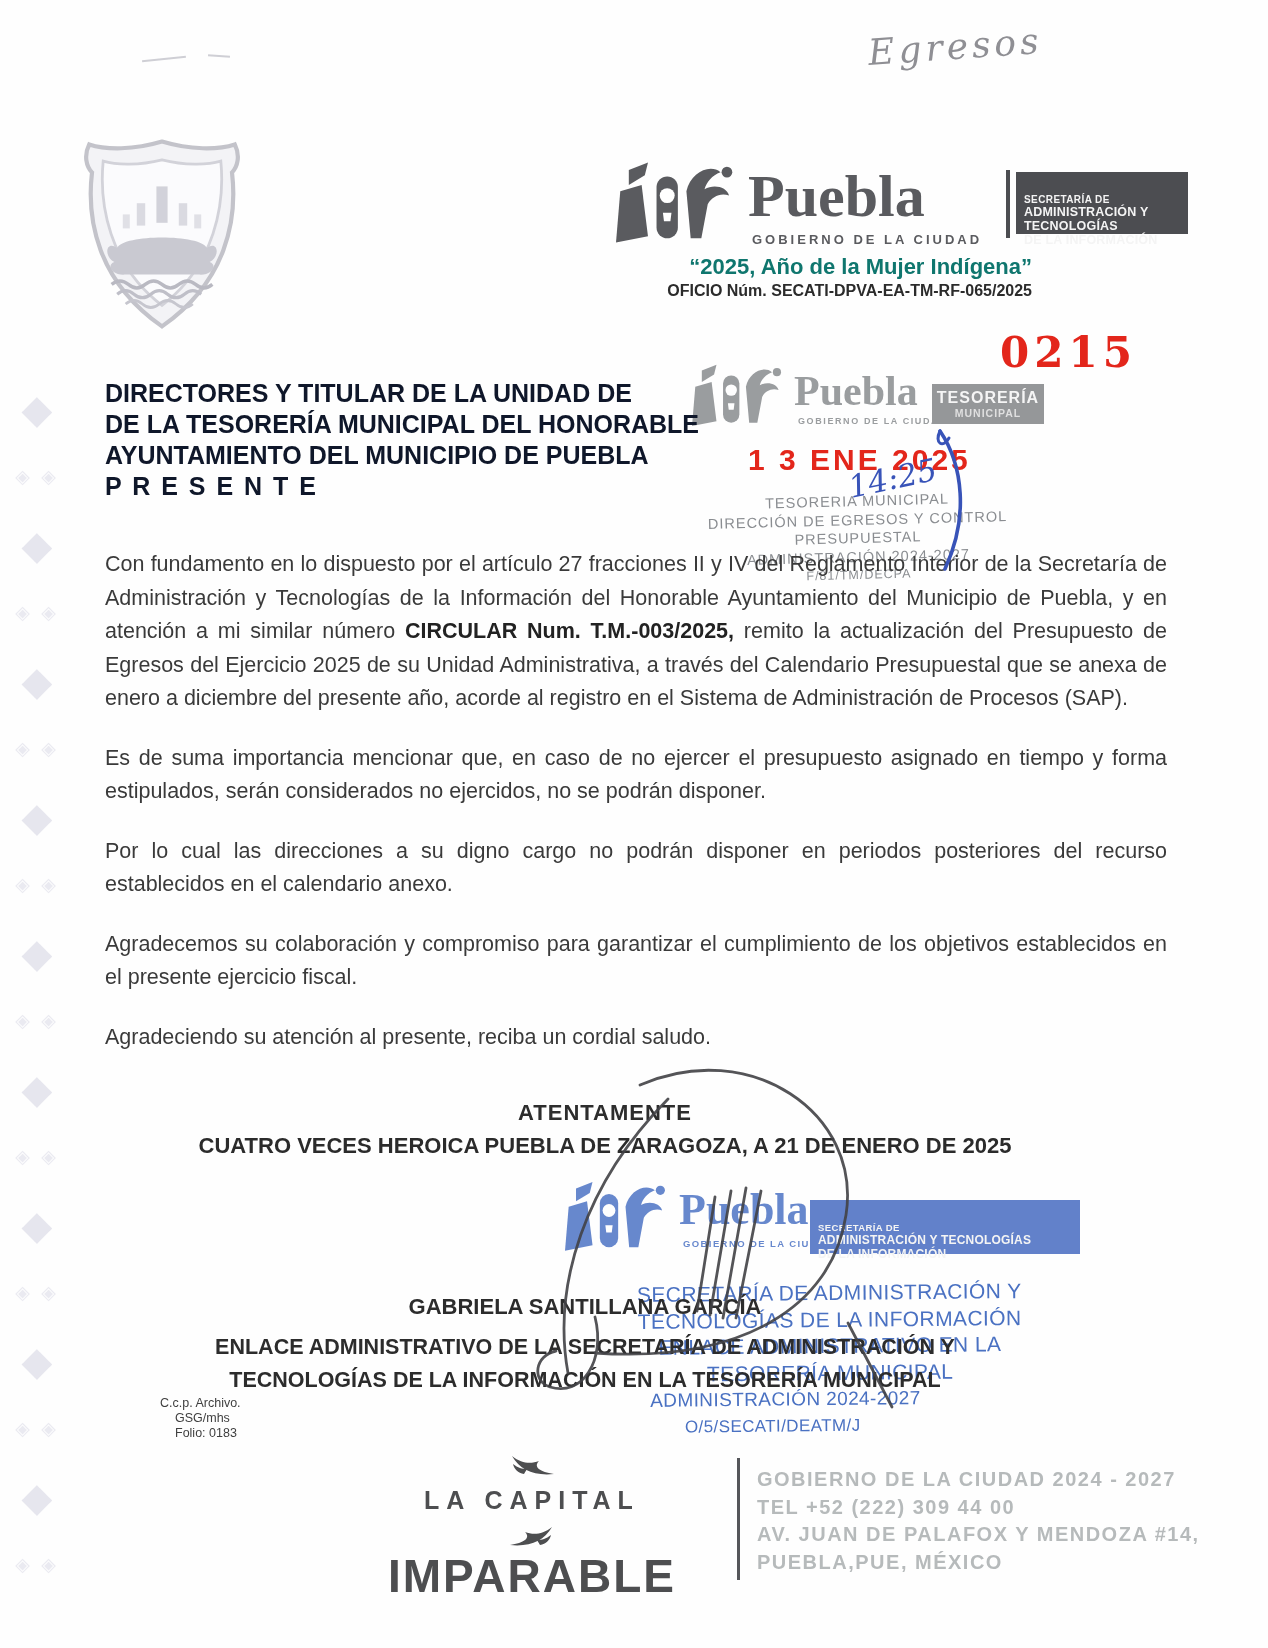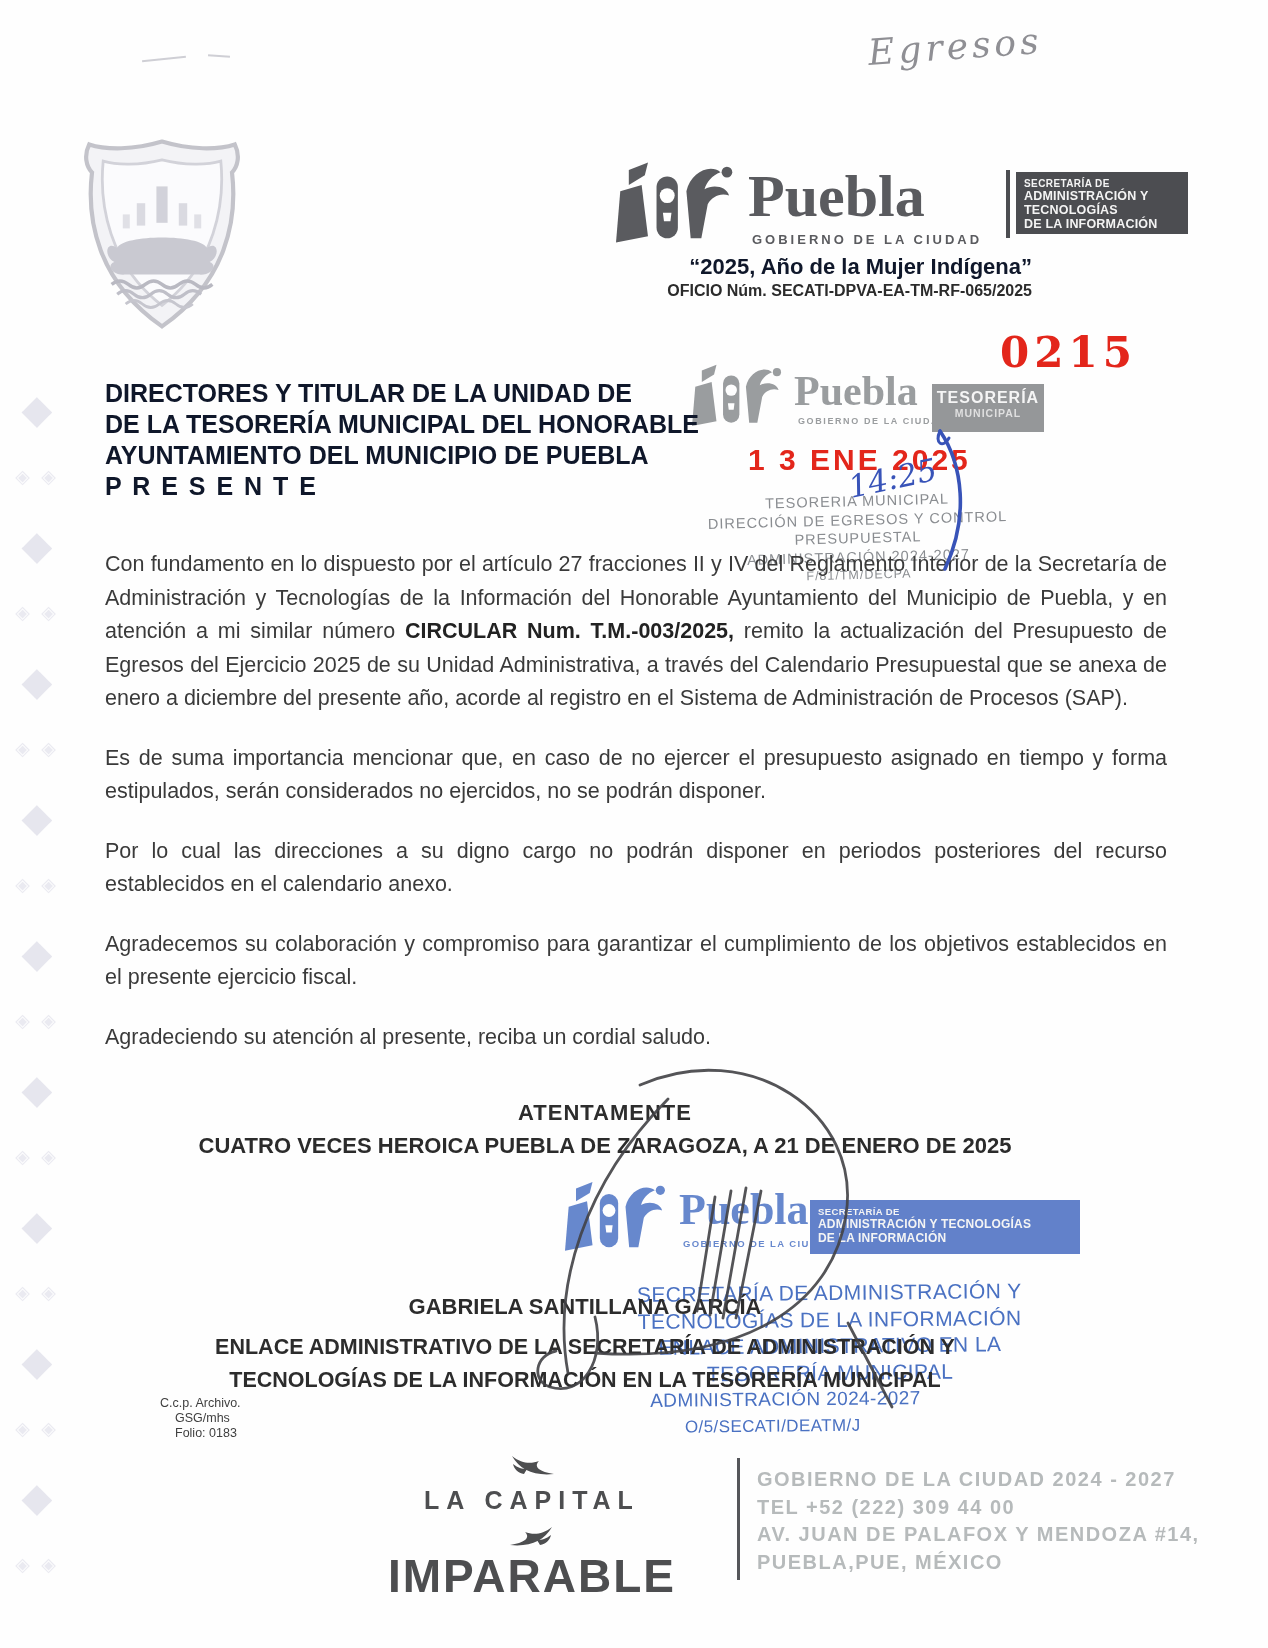"SECRETARÍA DE" .pue-box { padding: 6px 8px -> 22px 8px }
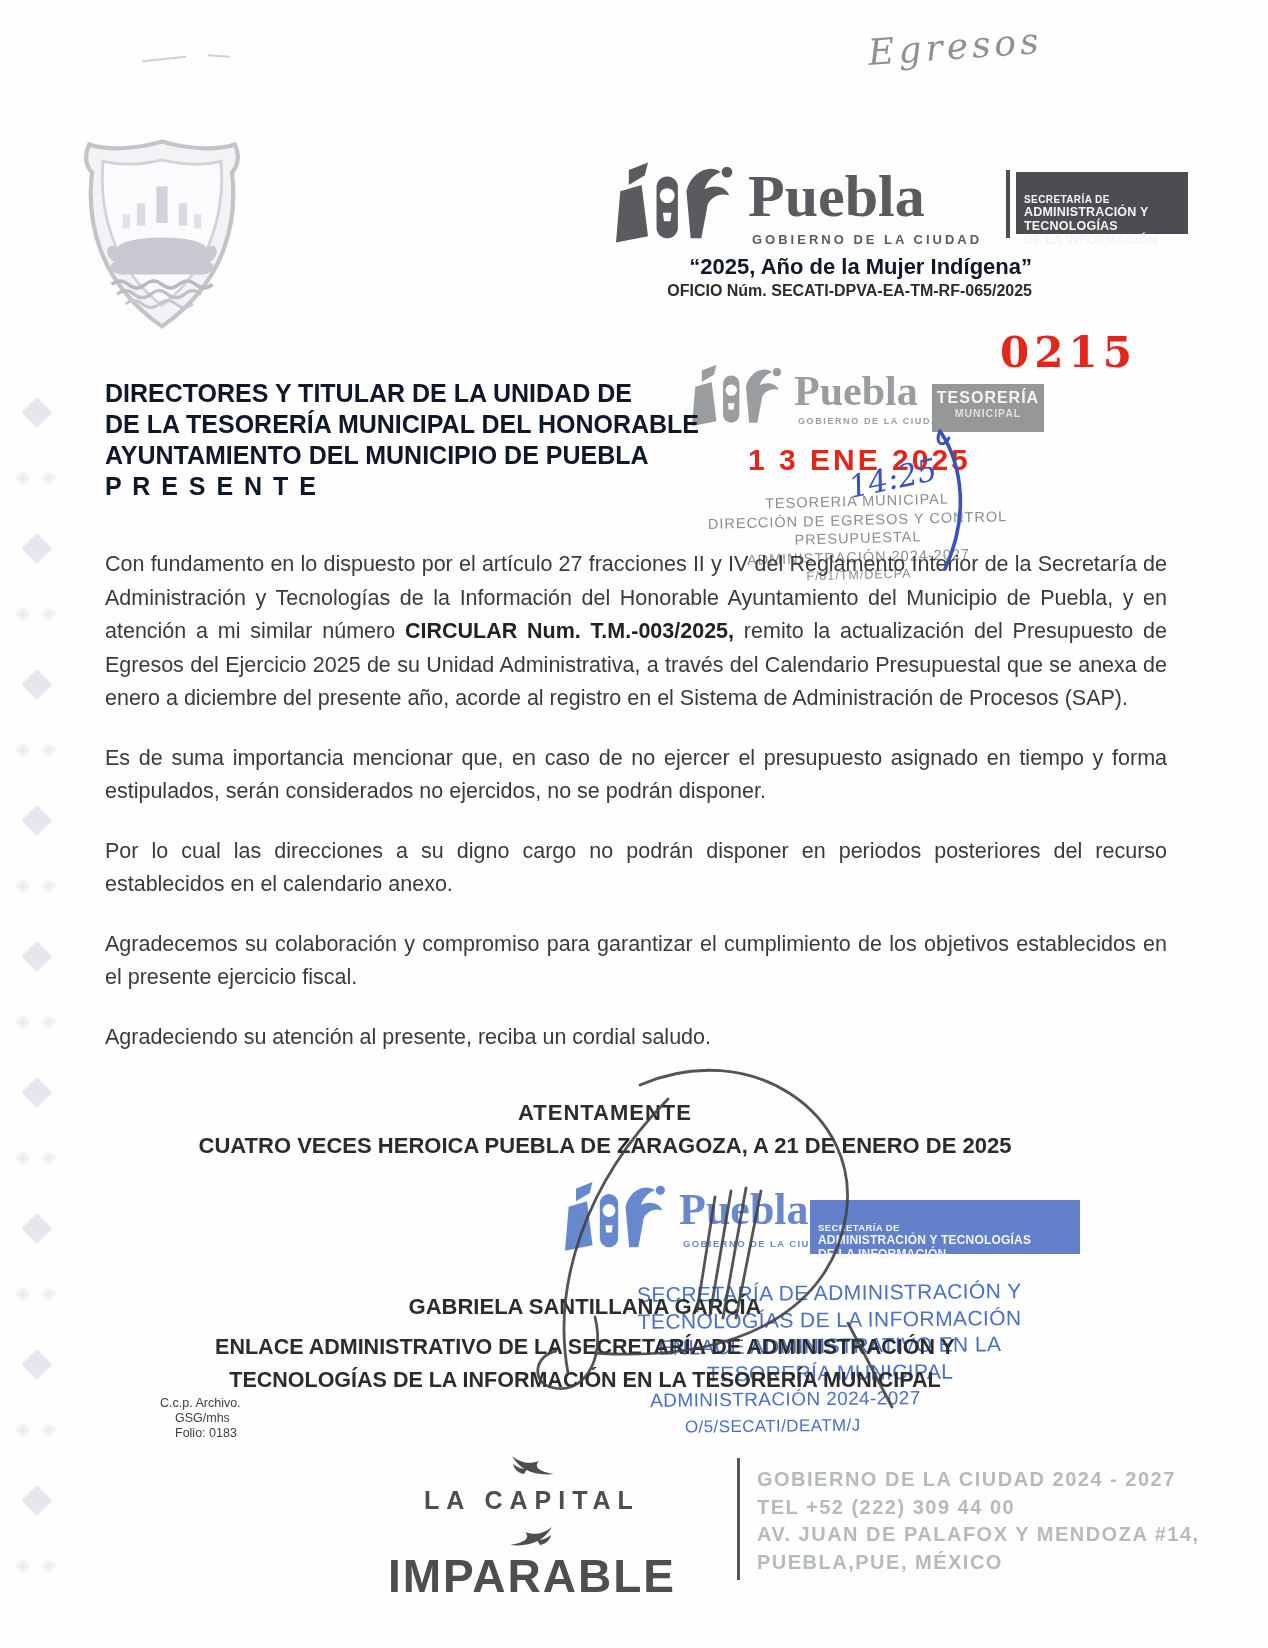"“2025, Año de la Mujer" .motto { color: #0f172a -> #0f766e }
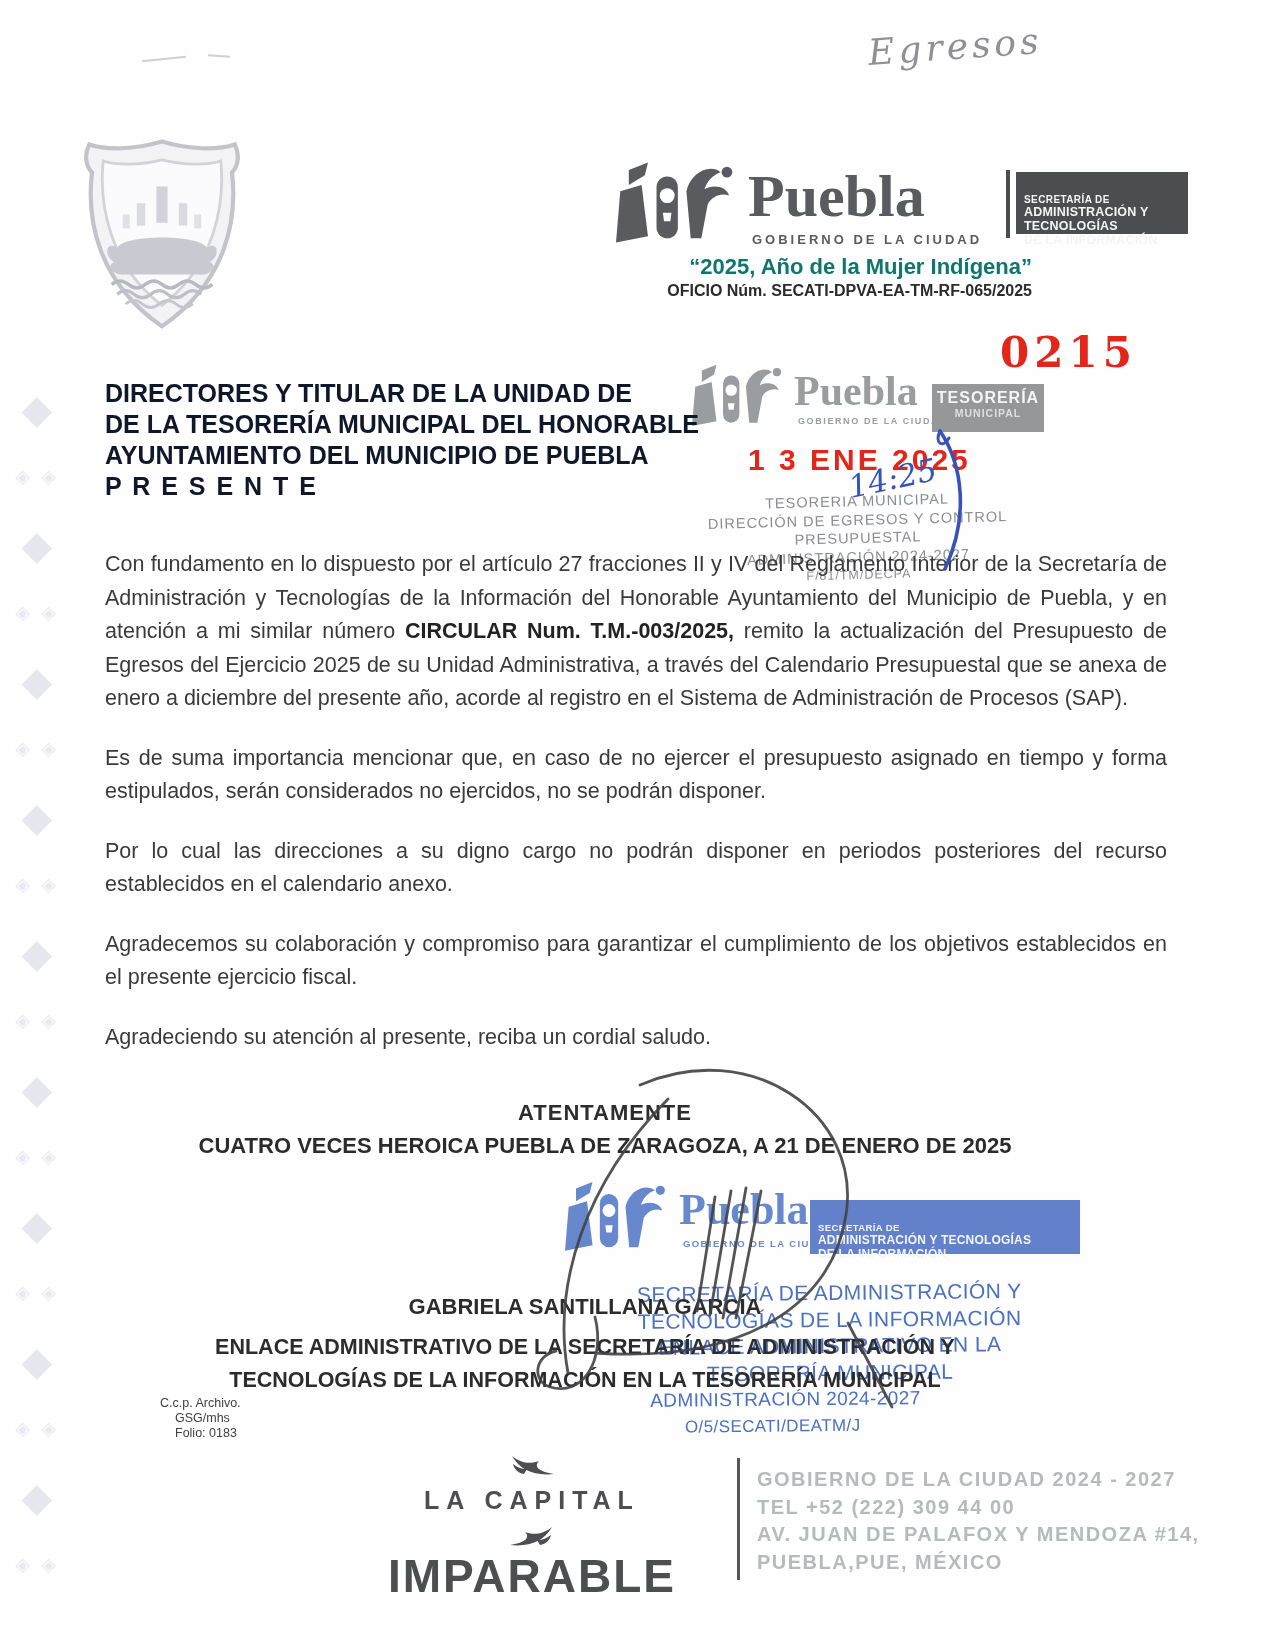"TESORERÍA" .logo-gray .pue-box { height: 48px -> 40px }
